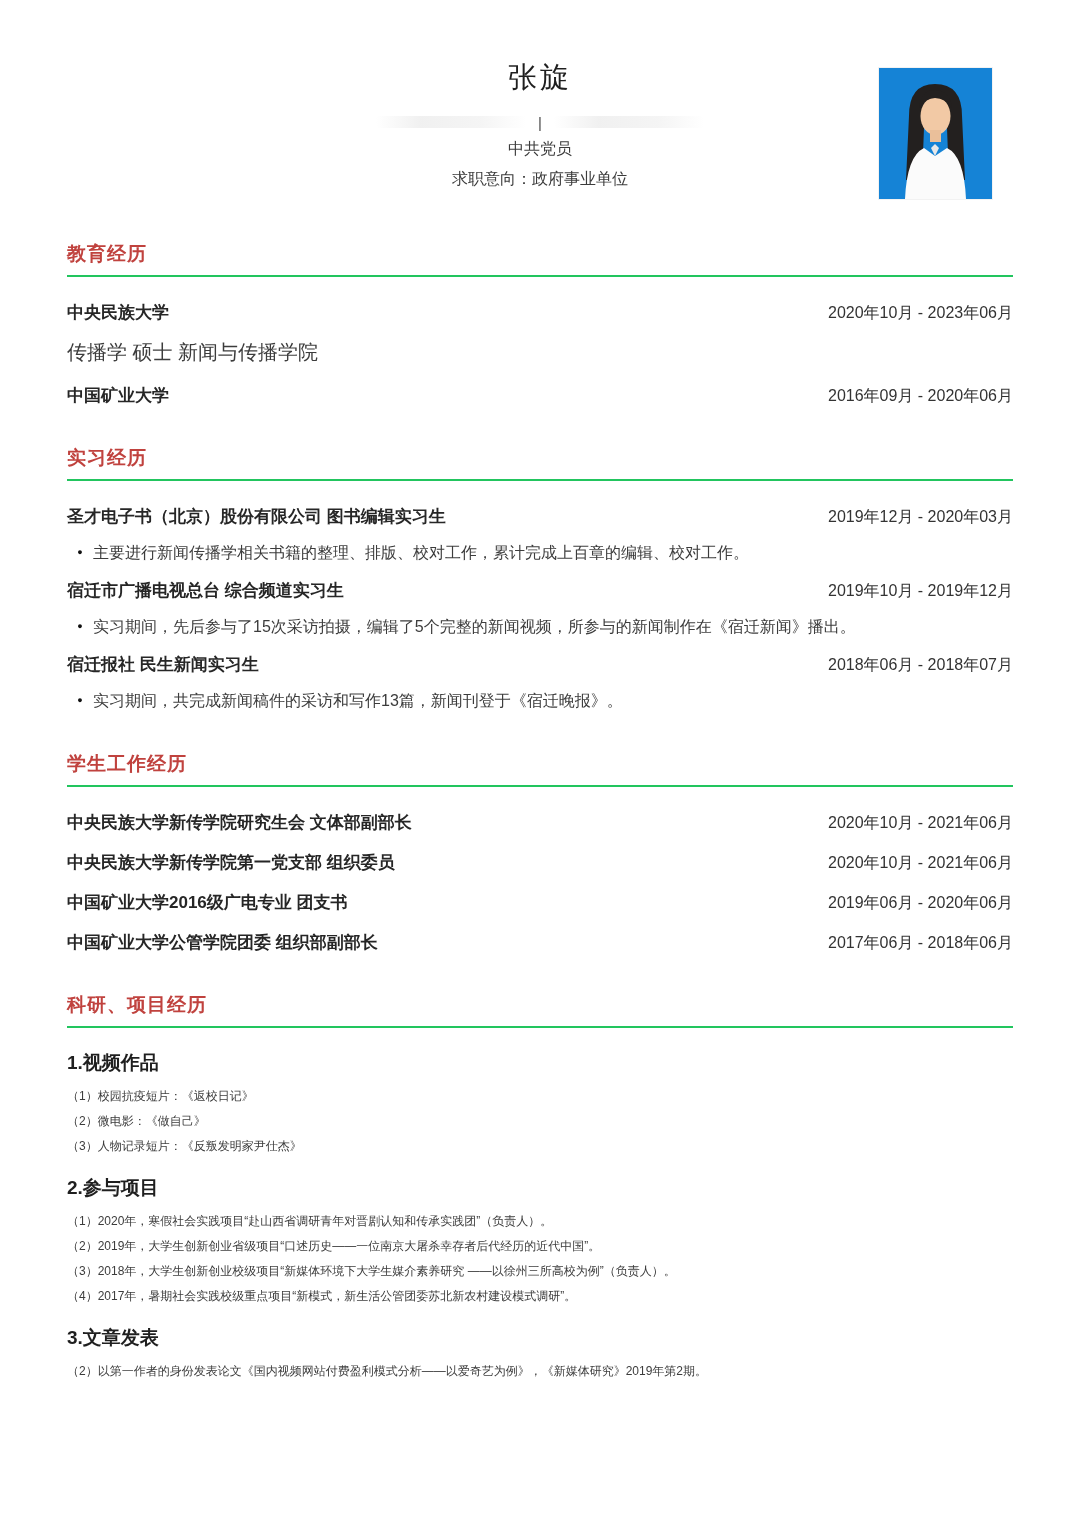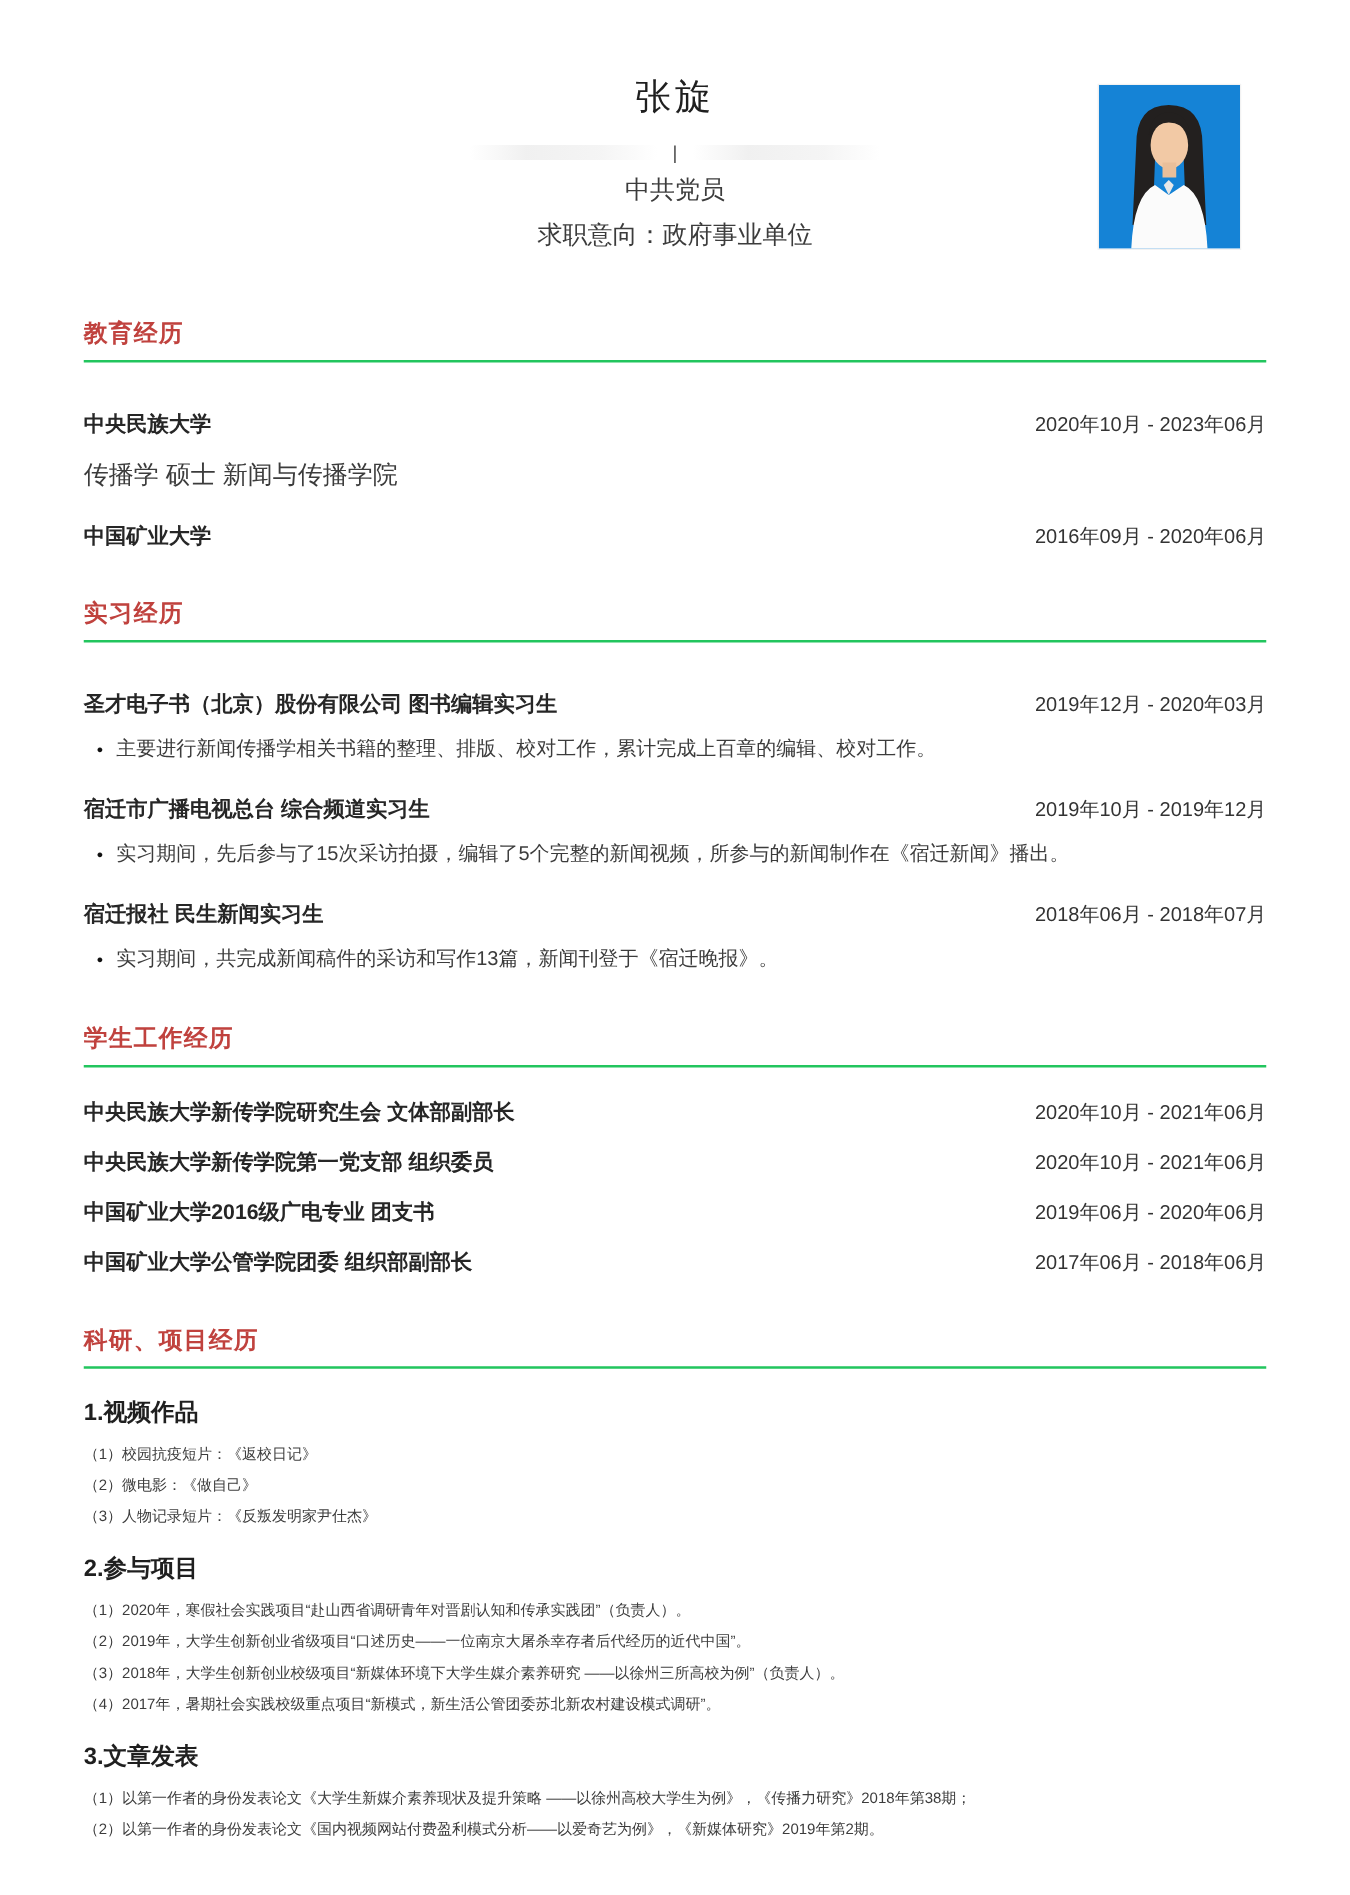"中共党员" .header-line { font-size: 20px -> 16px }
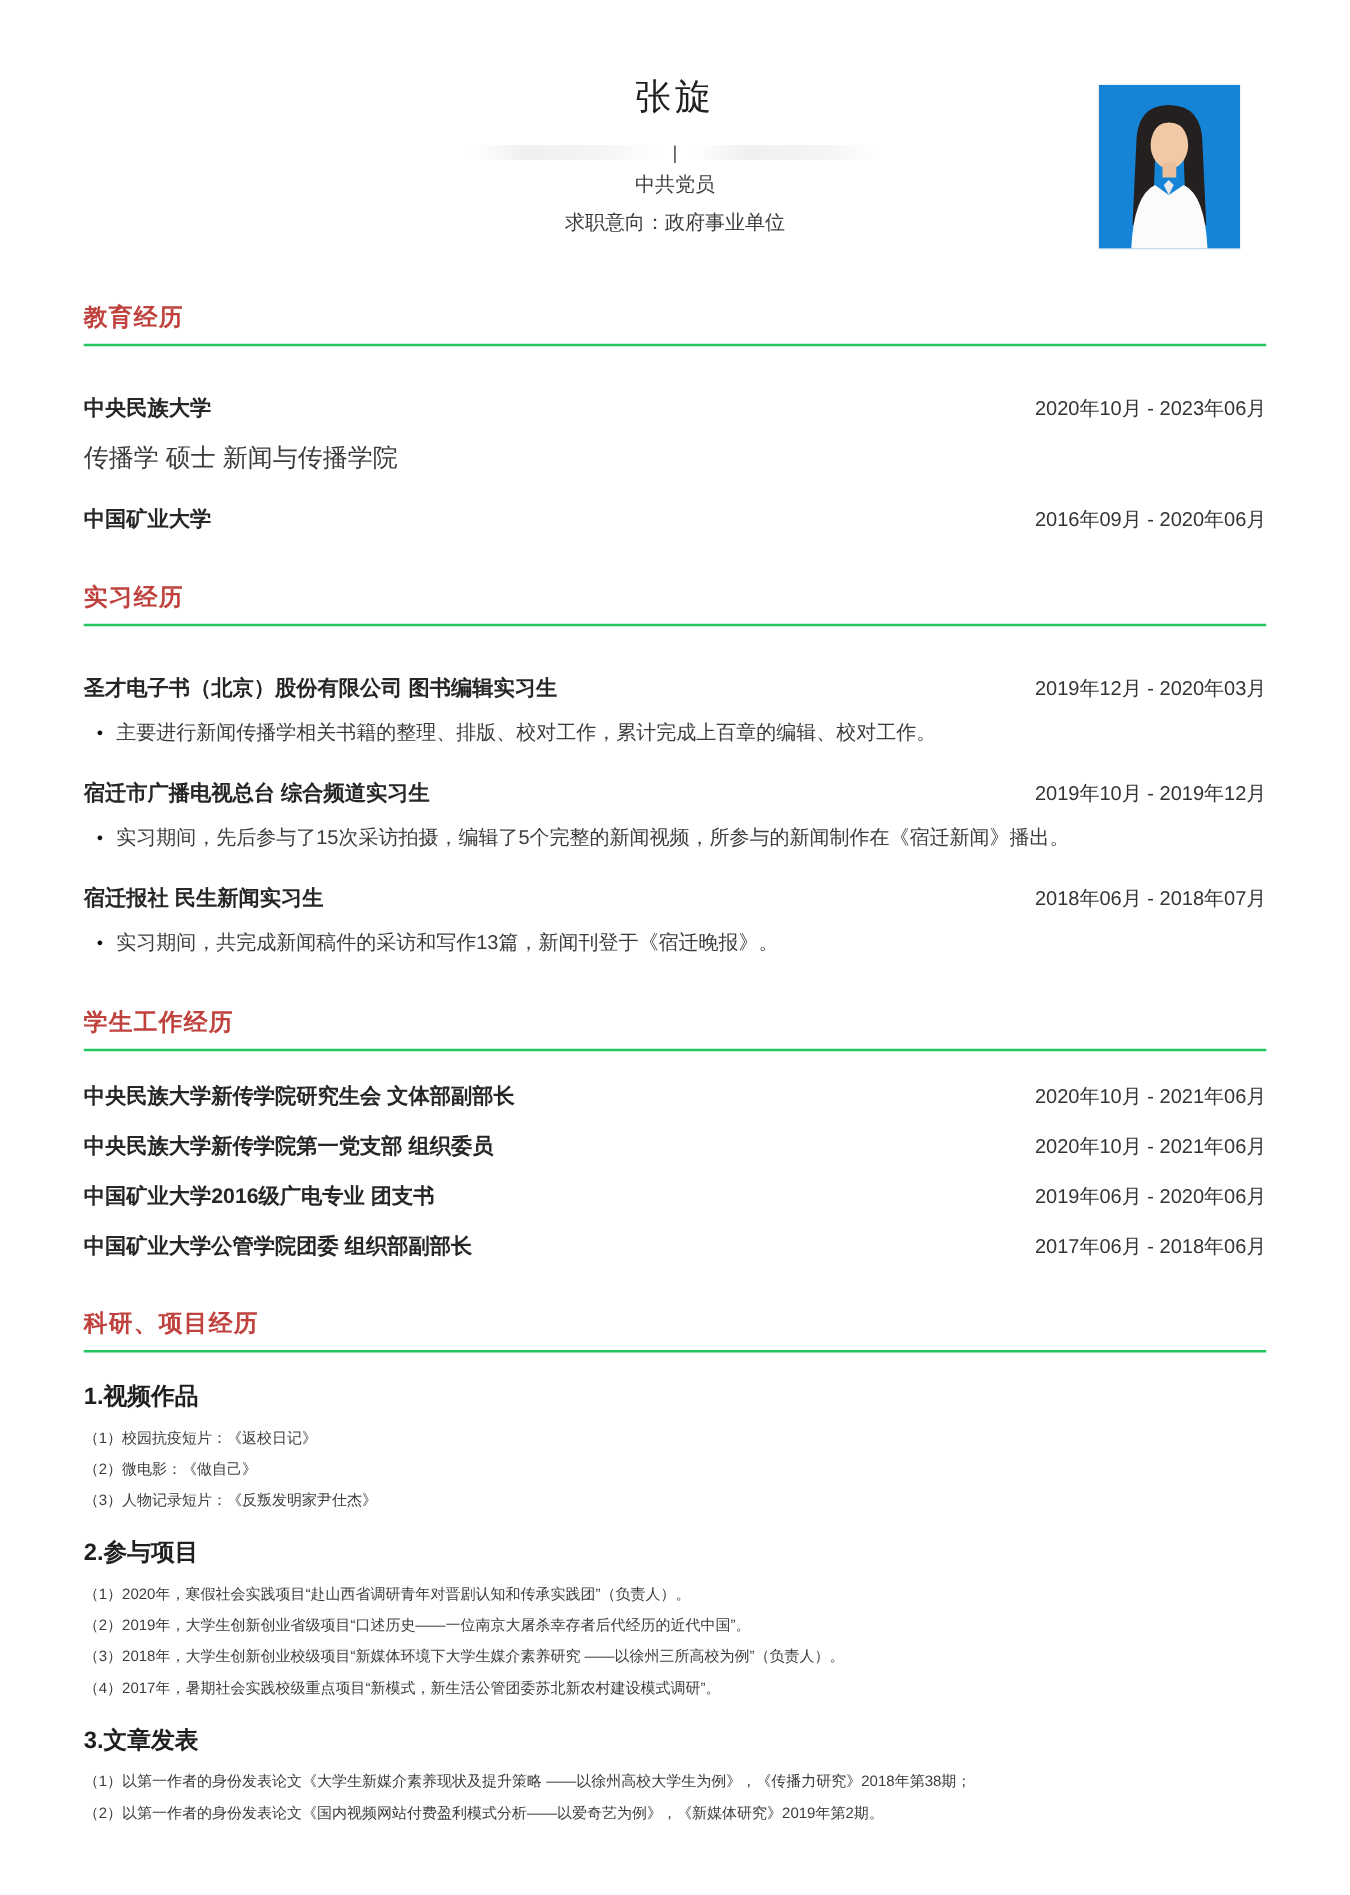"中央民族大学" .entry-row { margin-top: 24px -> 10px }
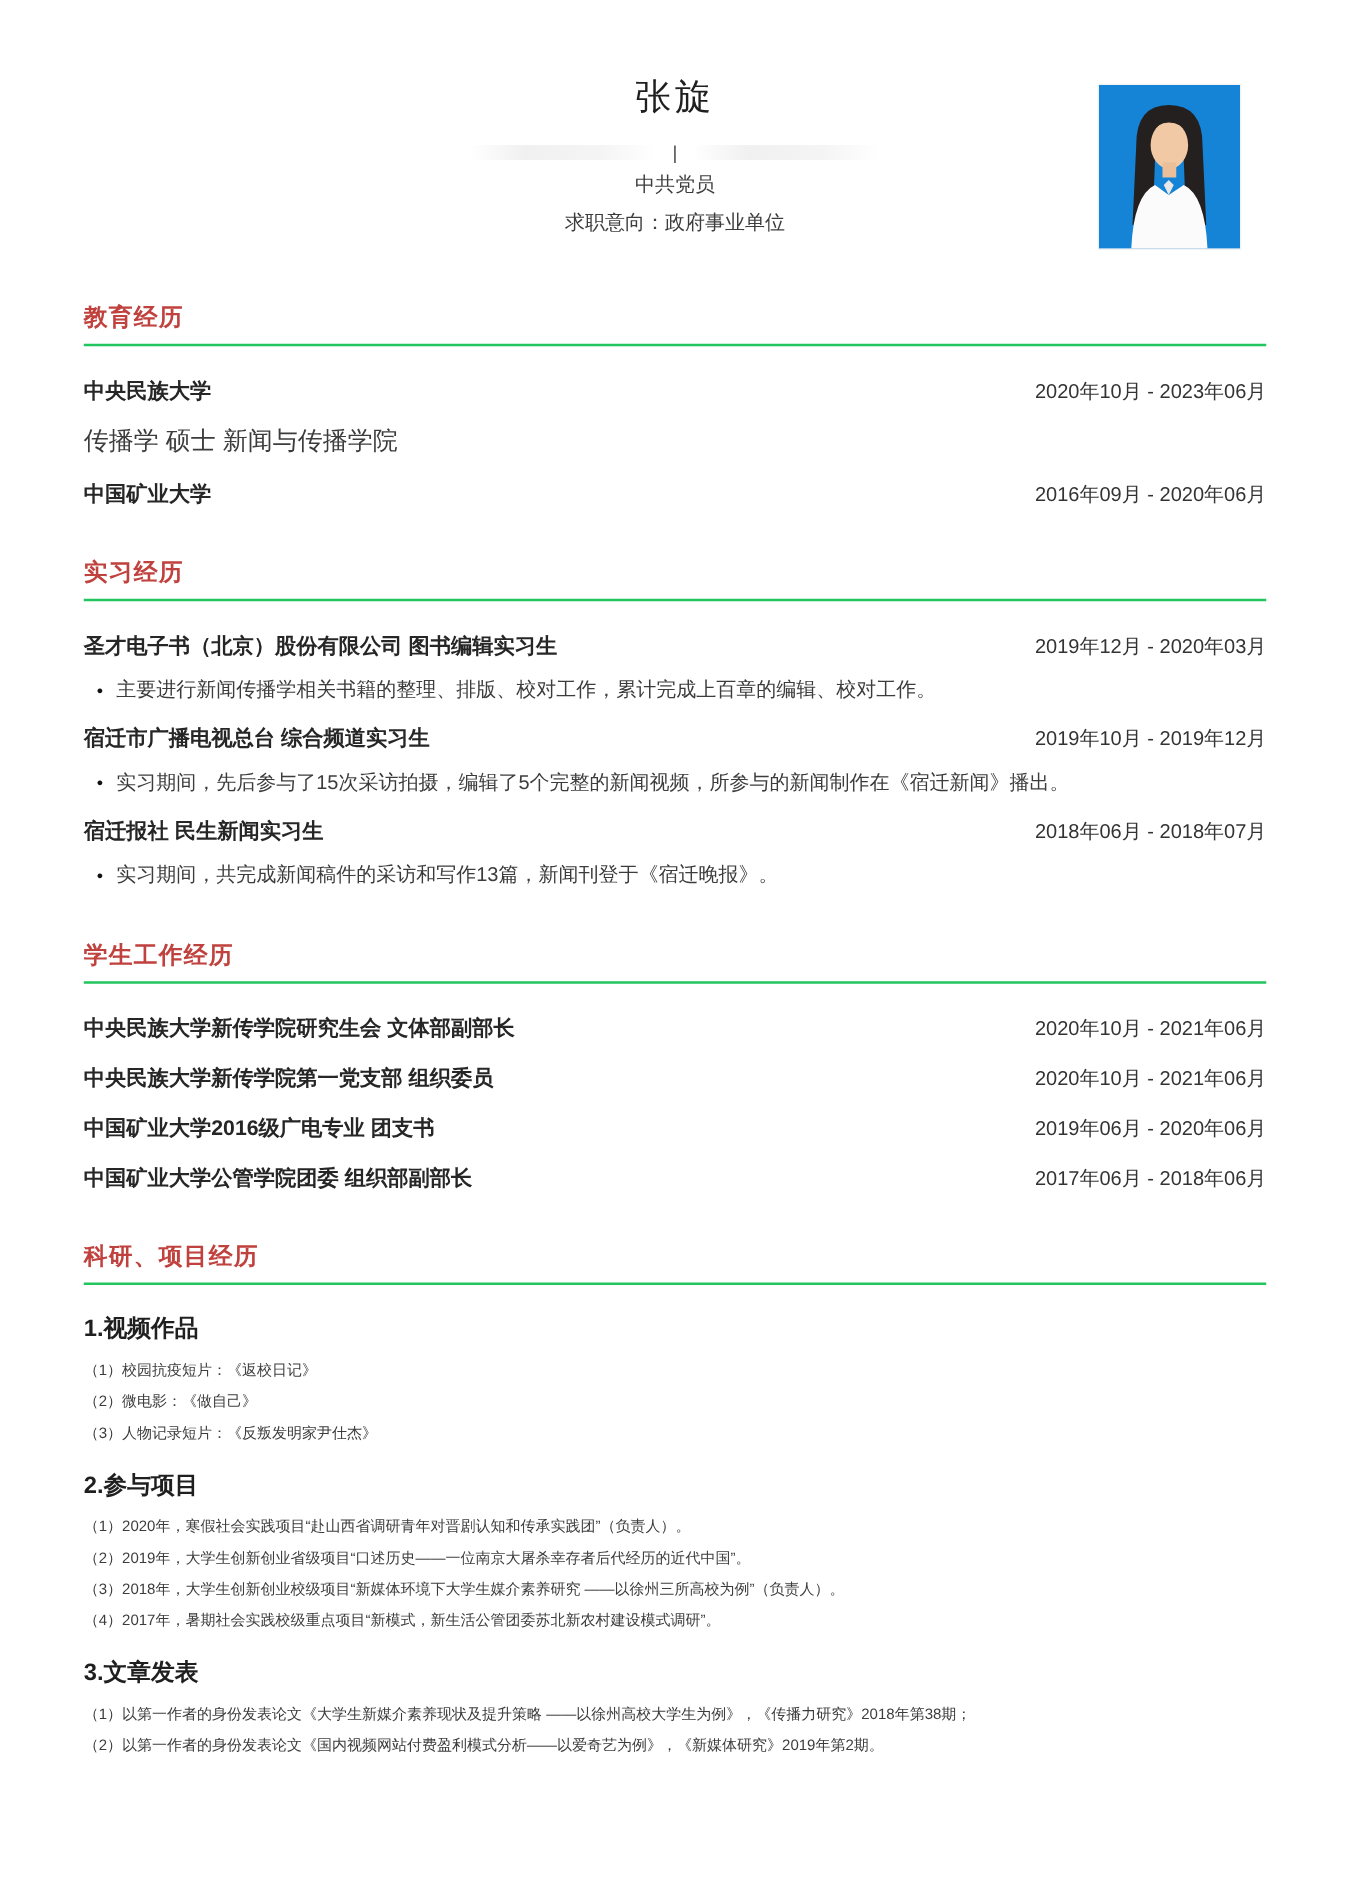"（1）以第一作者的身份发表论文《大学生新媒介素养现状及提升策略" div.group-line { html: <div>（1）以第一作者的身份发表论文《大学生新媒介素养现状及提升策略 ——以徐州高校大学生为例》，《传播力研究》2018年第38期；</div> -> none }
